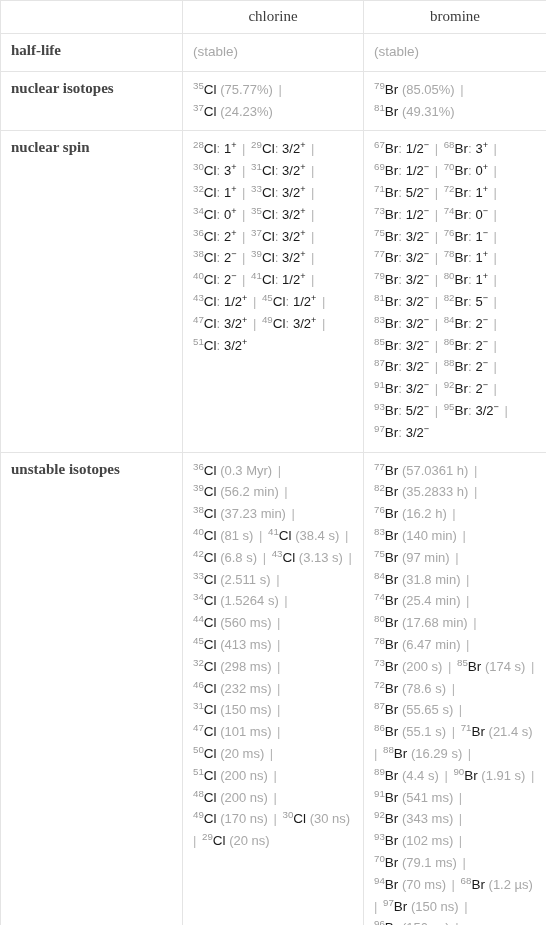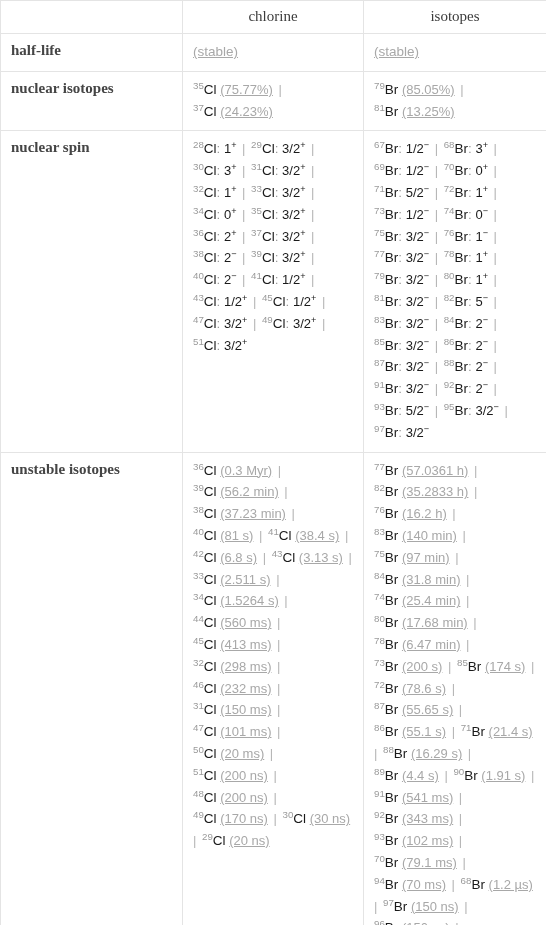"isotopes" th.hdr { text: isotopes -> bromine }
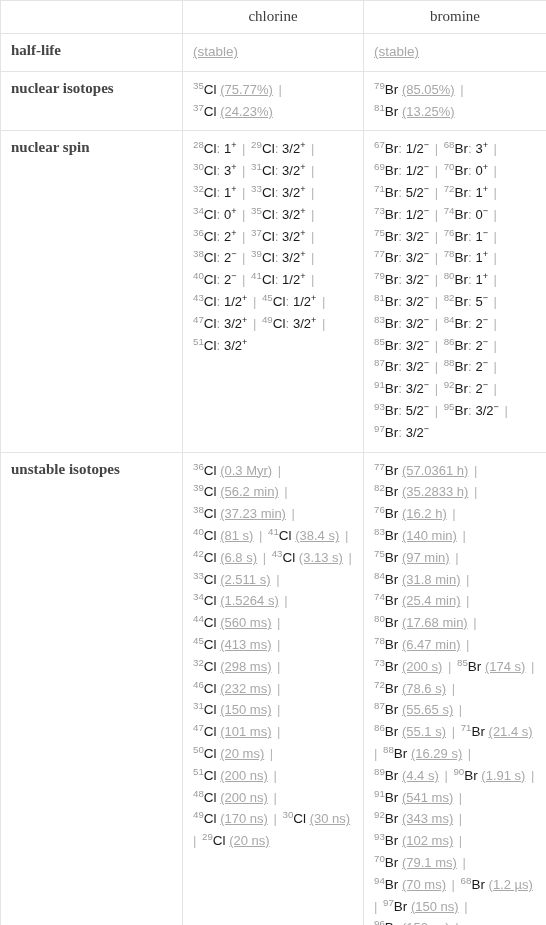"(stable)" .dim { text-decoration: underline -> none }
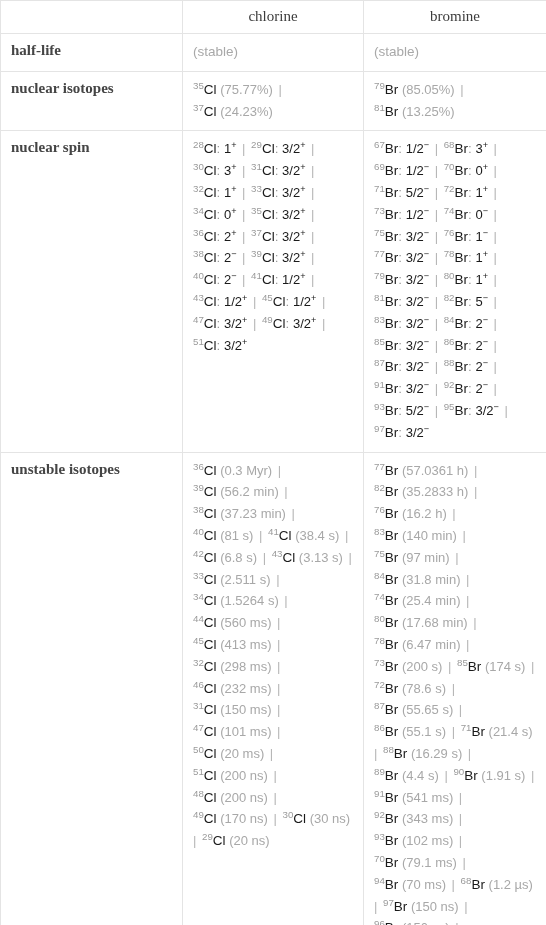"(13.25%)" span.dim { text: 13.25% -> 49.31% }
